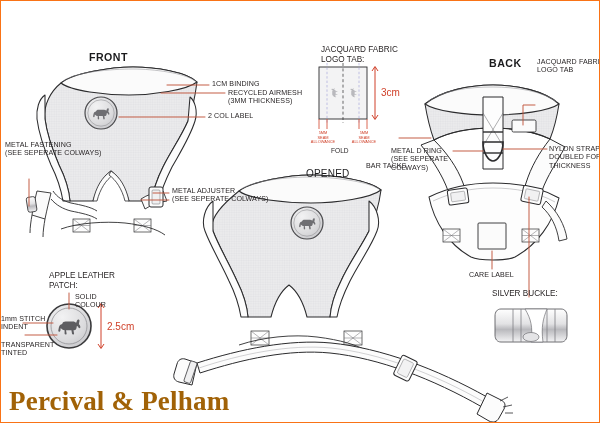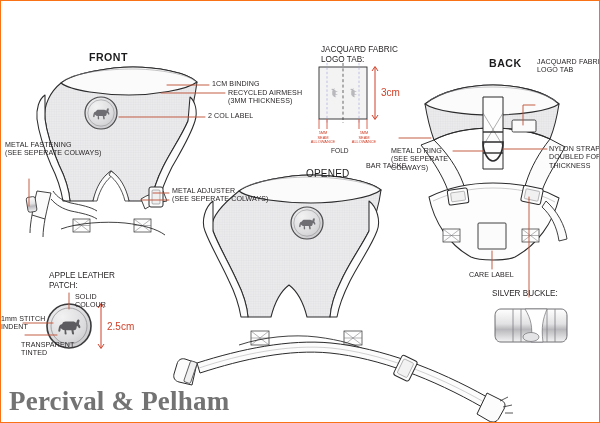"TRANSPARENT" div.lbl { padding-left: 20px -> none }
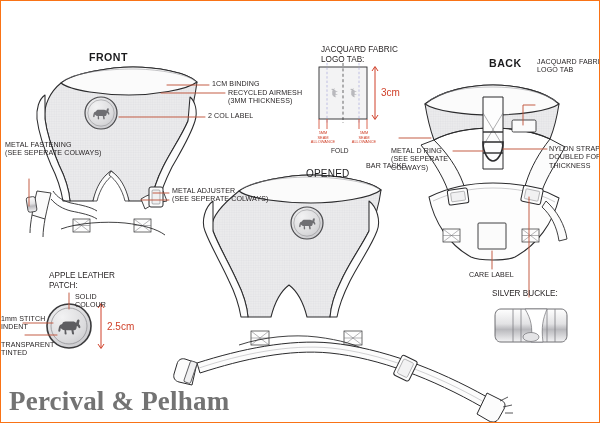"Percival & Pelham" .brand { color: #737373 -> #a16207 }
